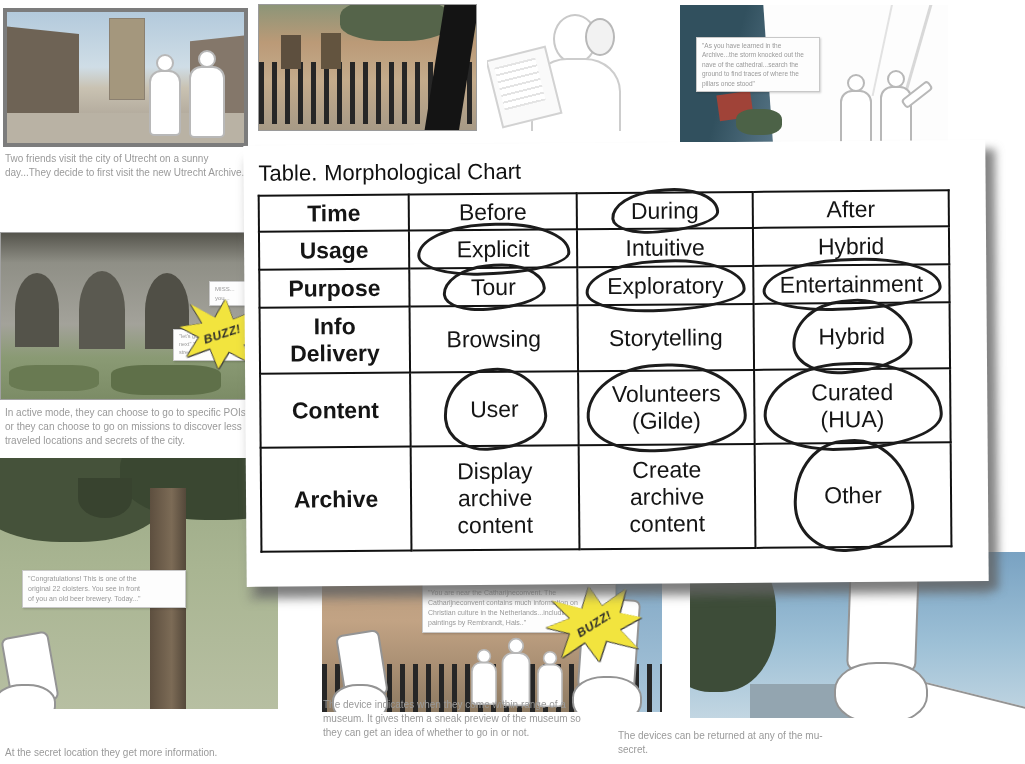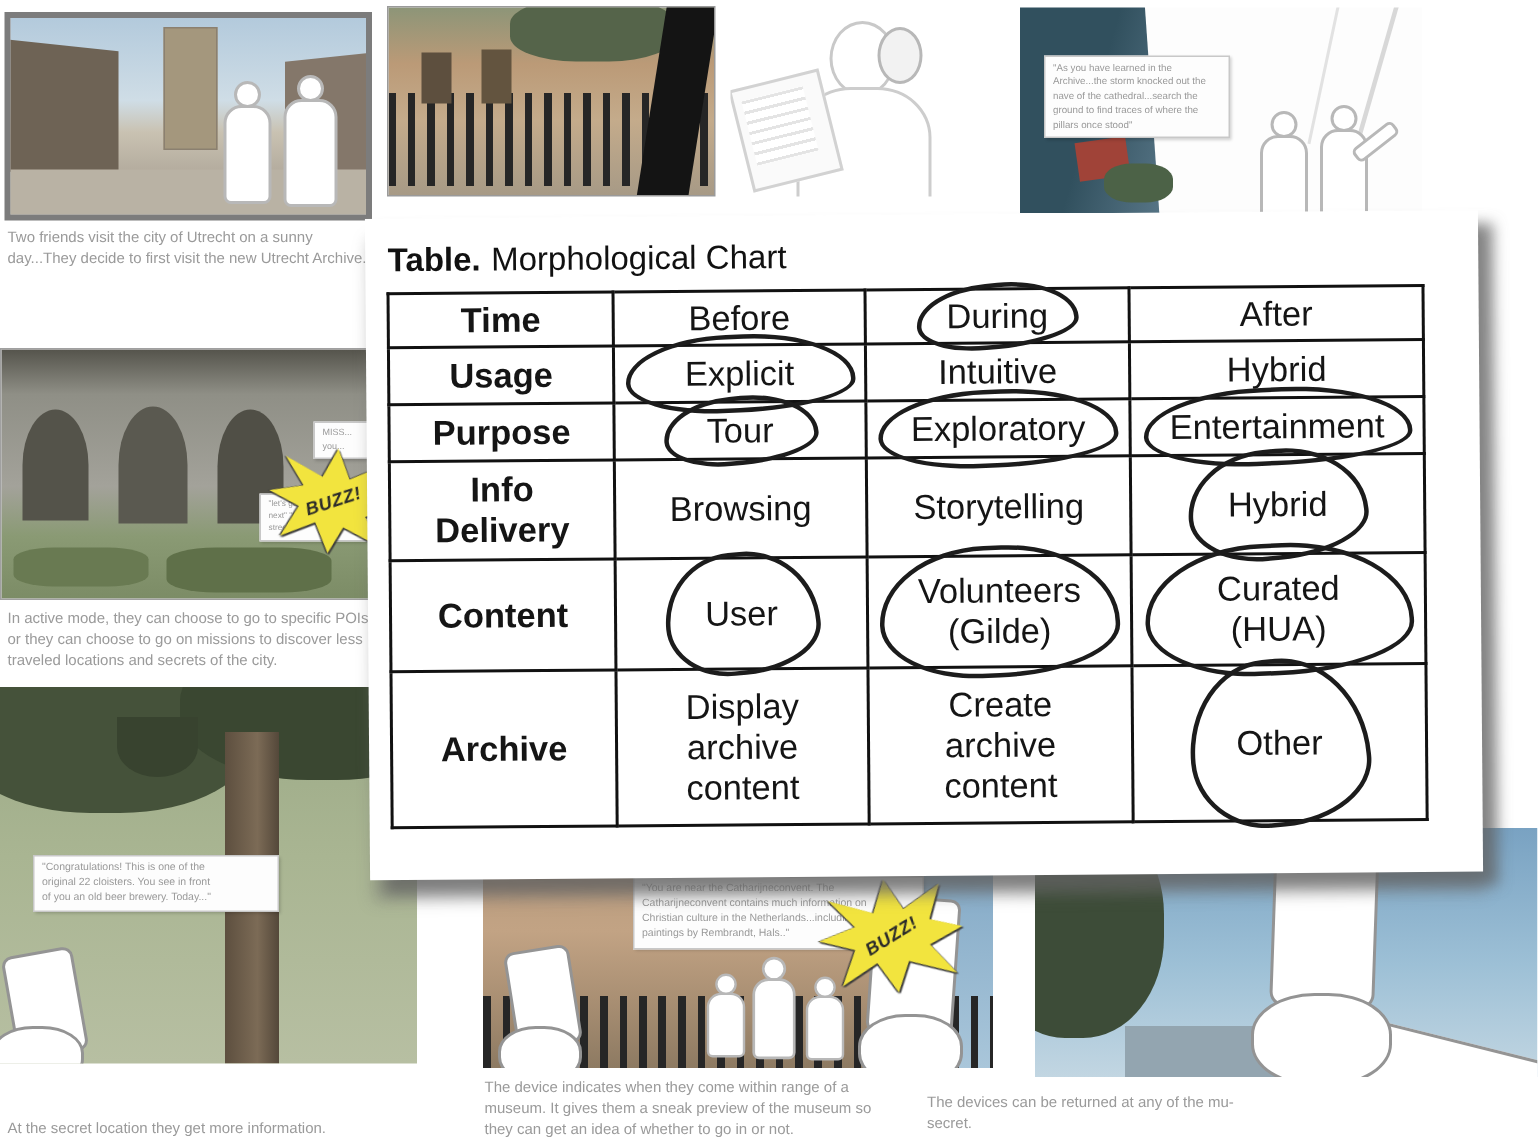"Table." .card-title .tb { font-weight: bold -> normal }
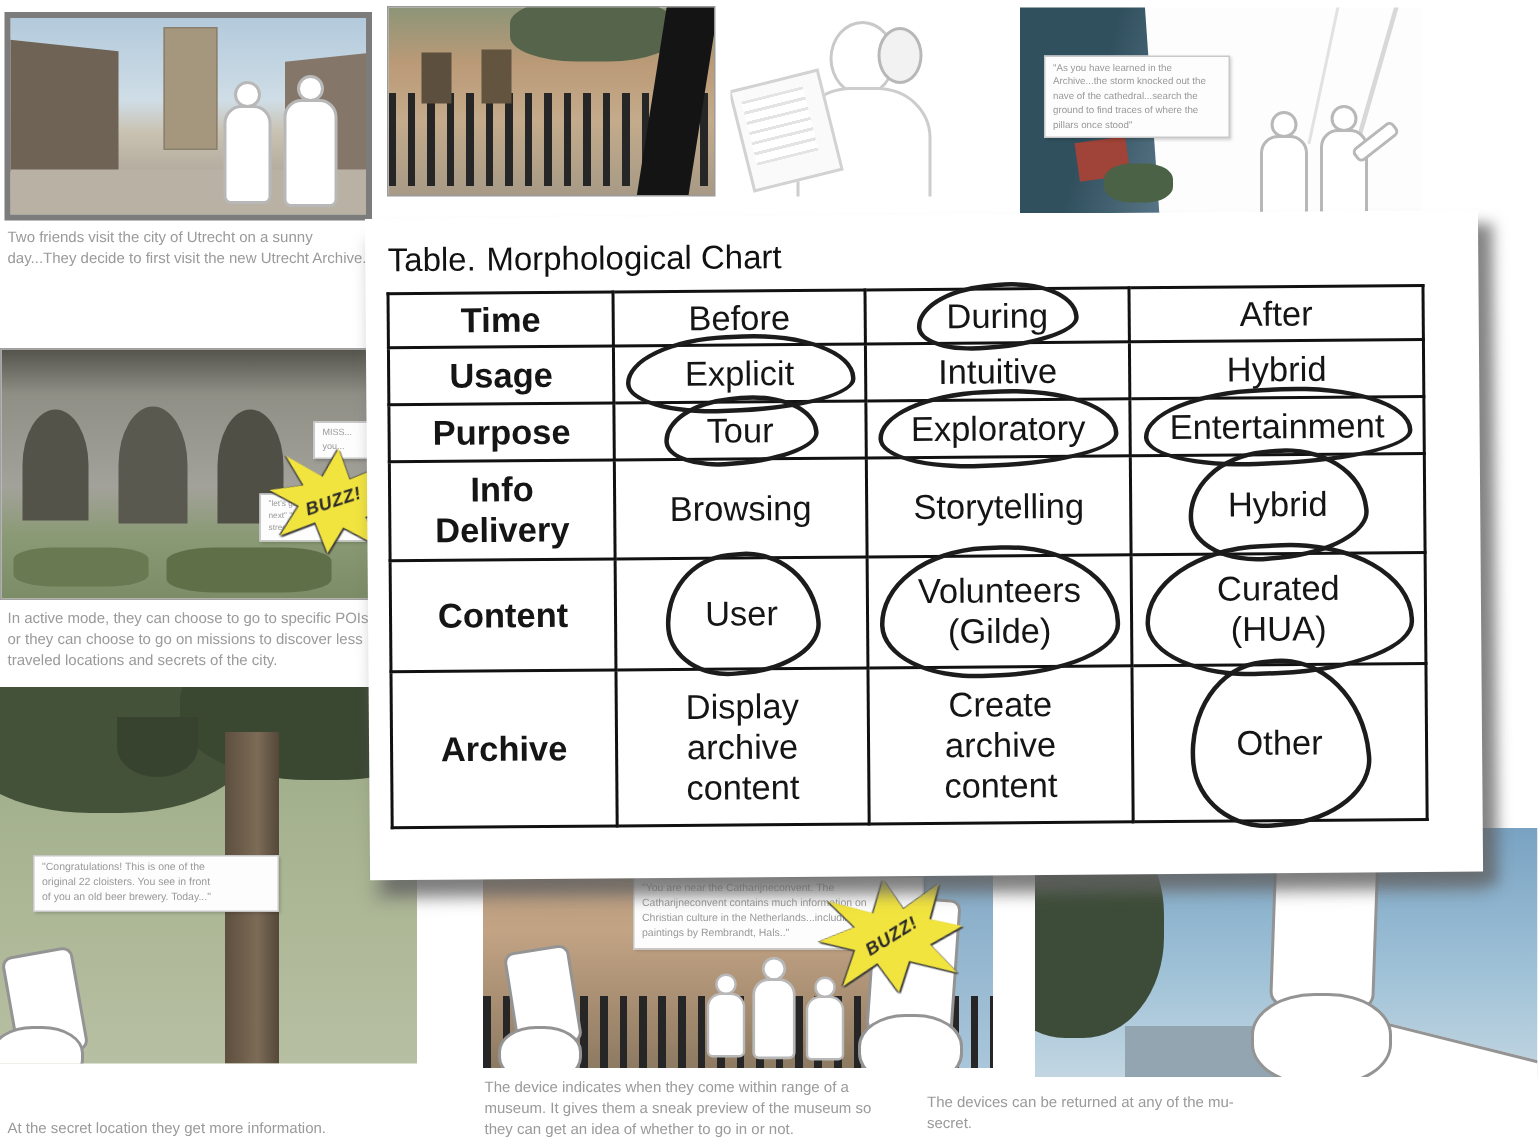"The device indicates when they" div.caption { top: 719px -> 698px }
